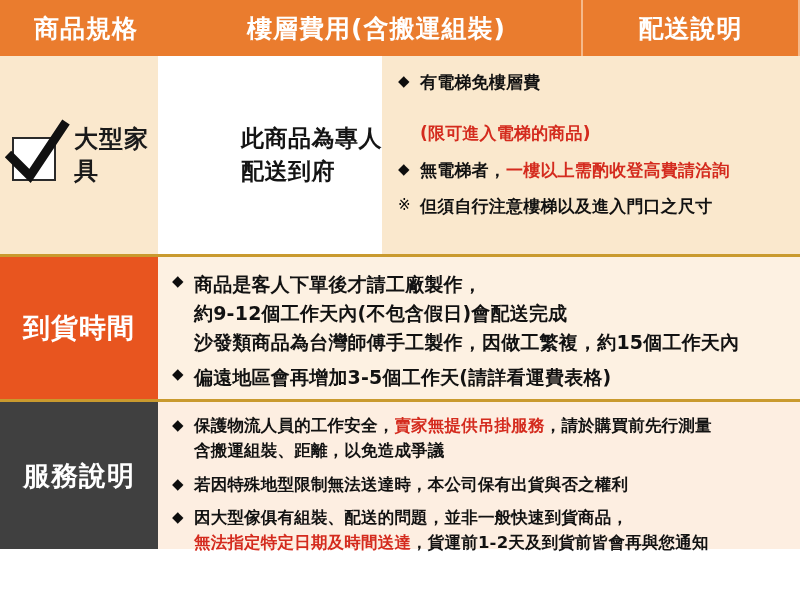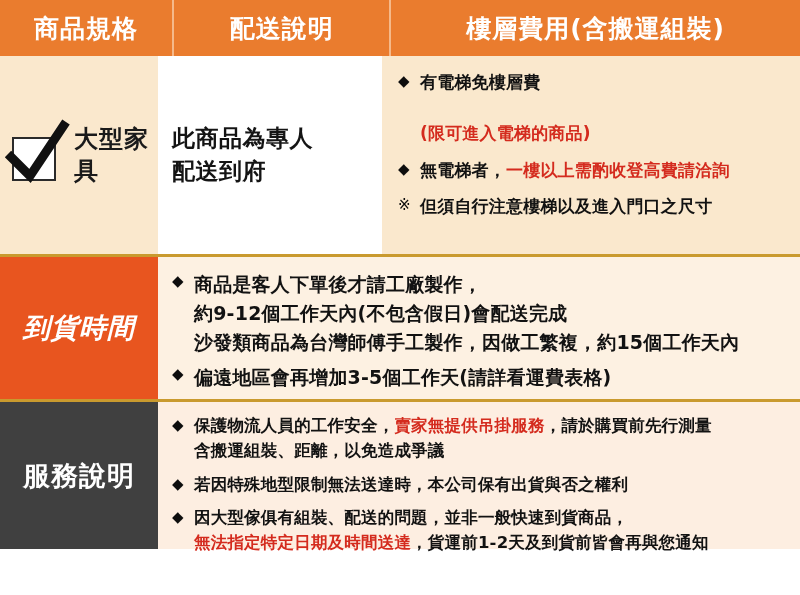"配送說明" div.hcell { order: before "樓層費用(含搬運組裝)" -> after "樓層費用(含搬運組裝)" }
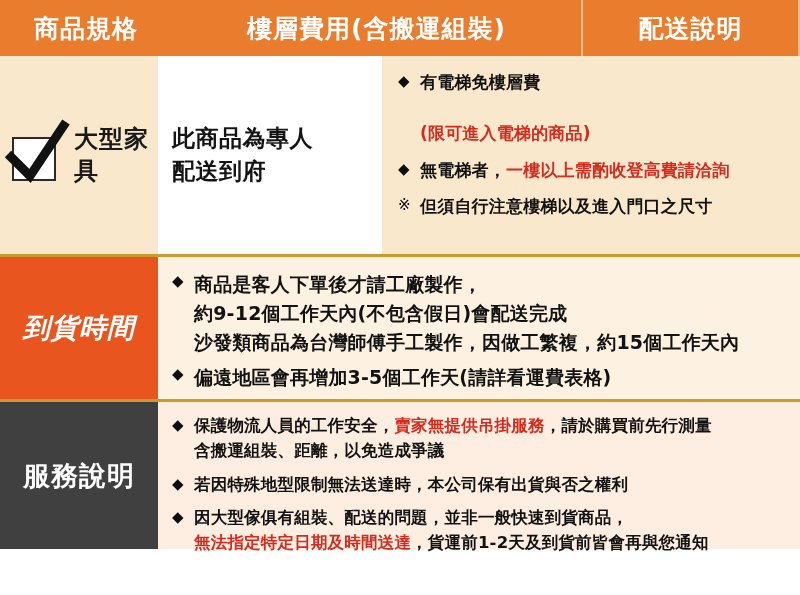"此商品為專人" .r1-mid { justify-content: flex-start -> flex-end }
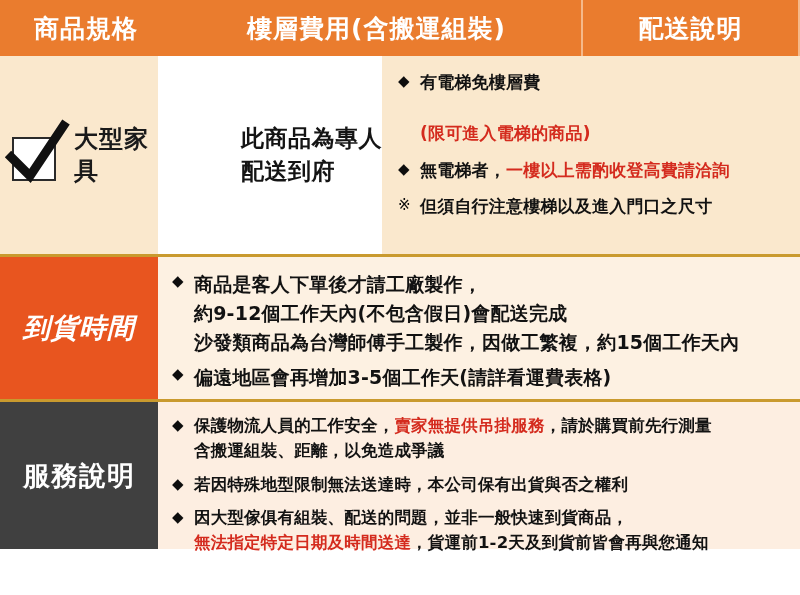"到貨時間" .r2-label { font-style: italic -> none }
